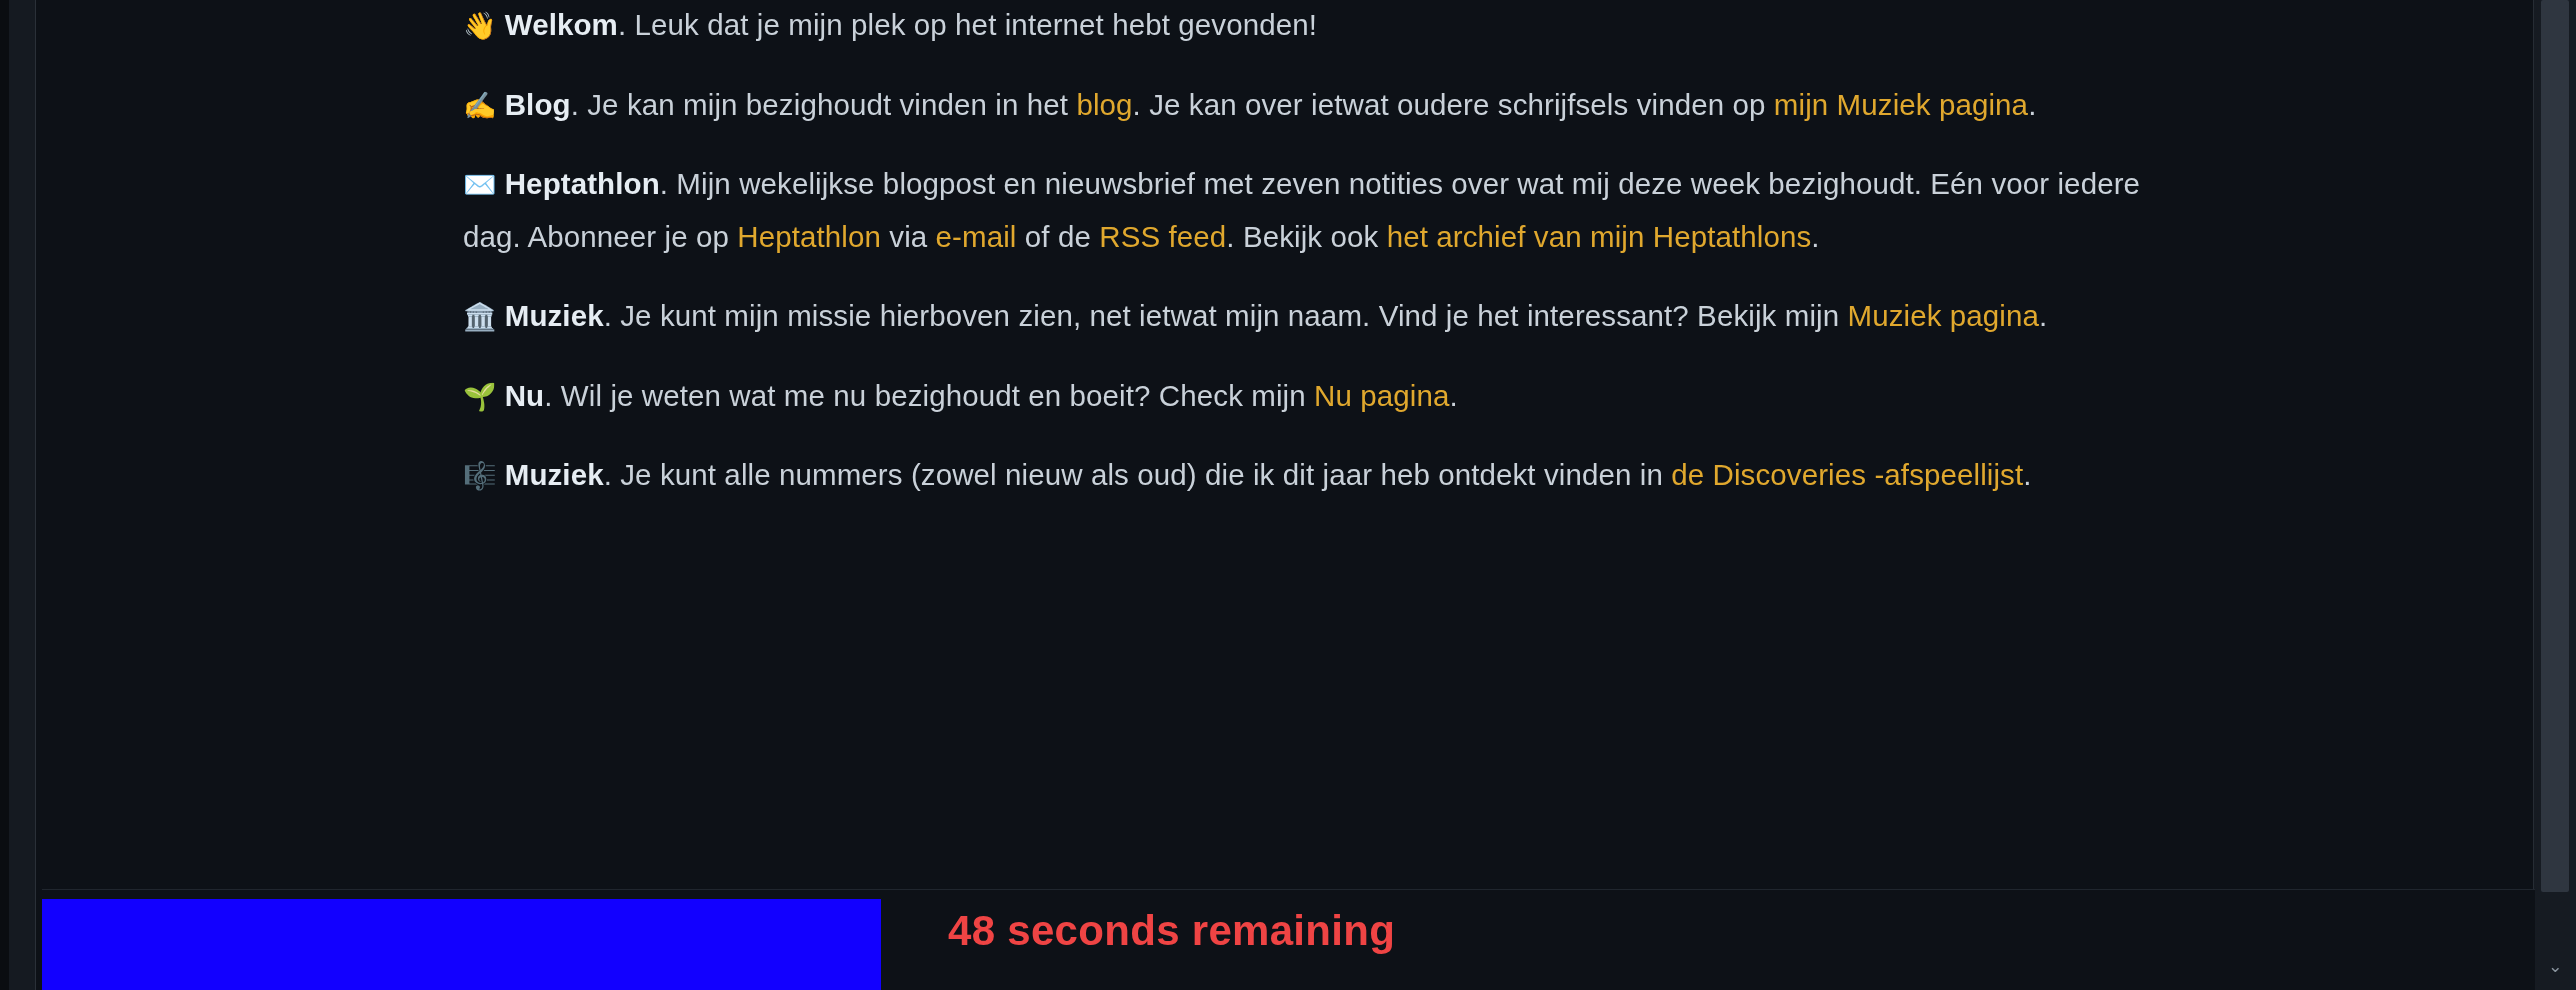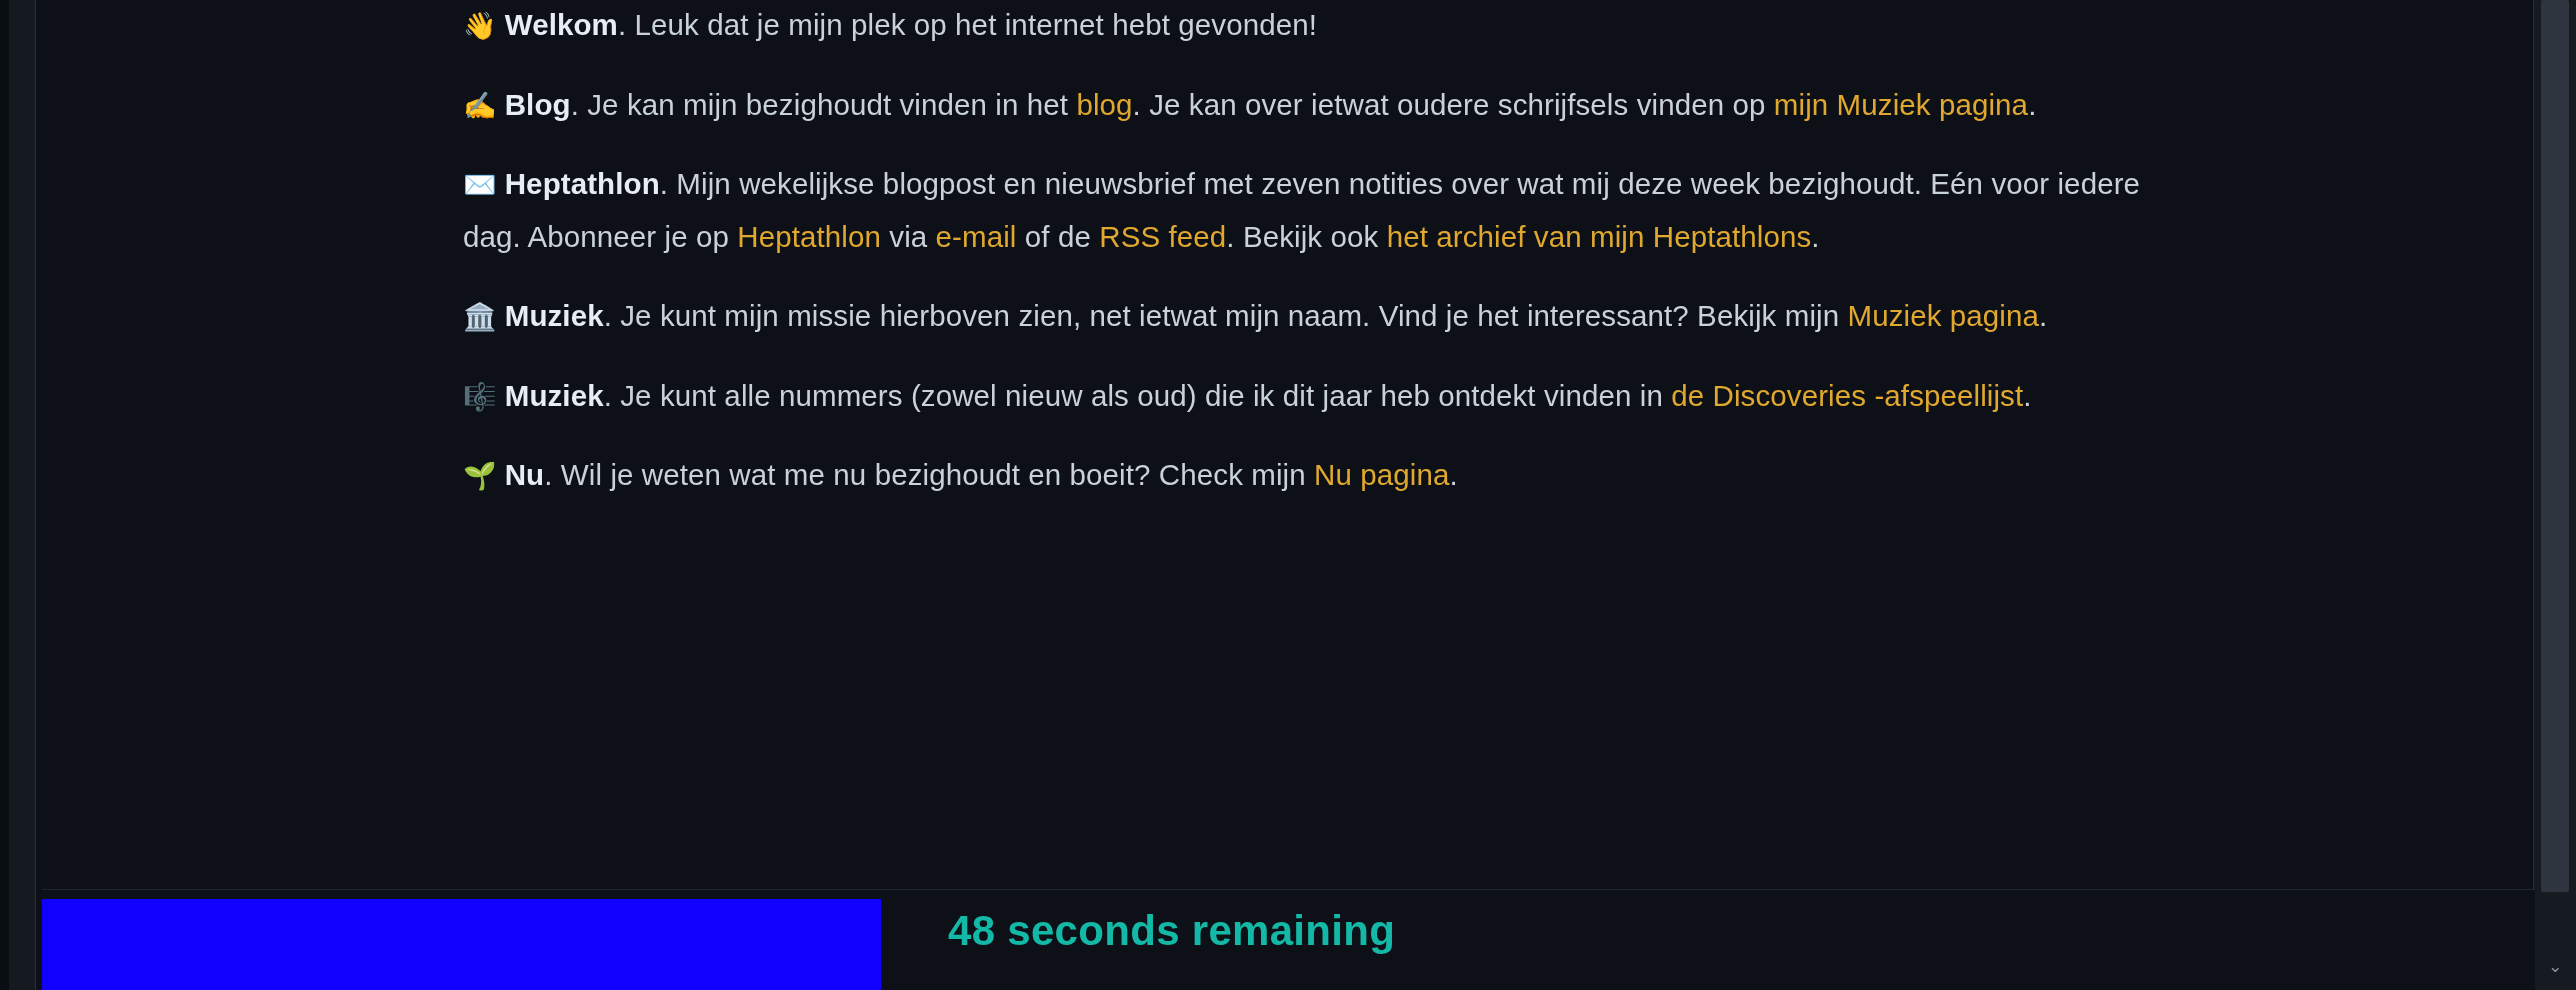"🎼 Muziek. Je kunt alle" p.para { order: before "🌱 Nu. Wil je weten" -> after "🌱 Nu. Wil je weten" }
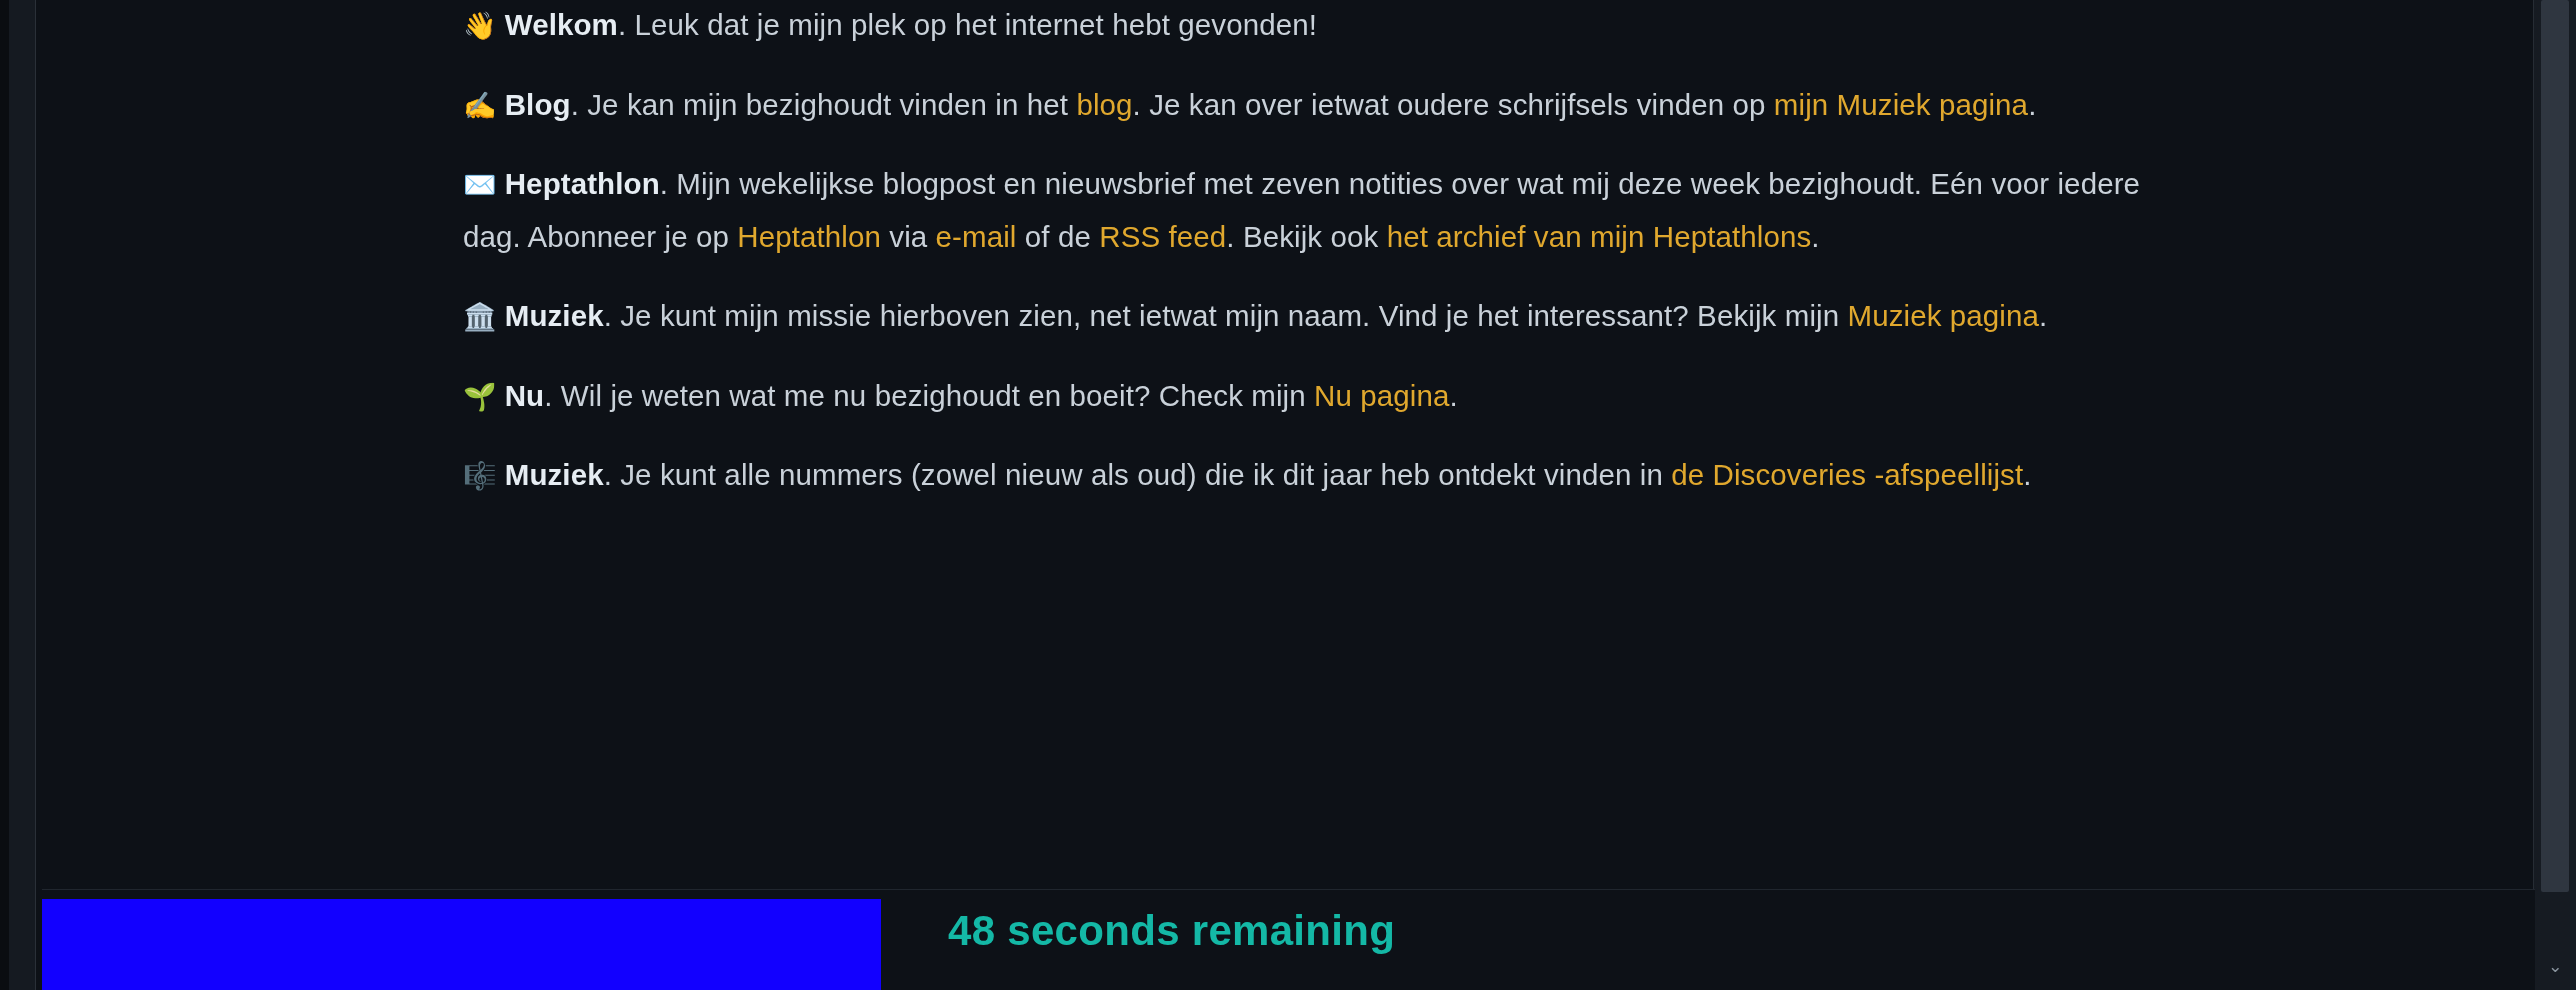"48 seconds remaining" .remaining-text { color: #14b8a6 -> #ef4444 }
